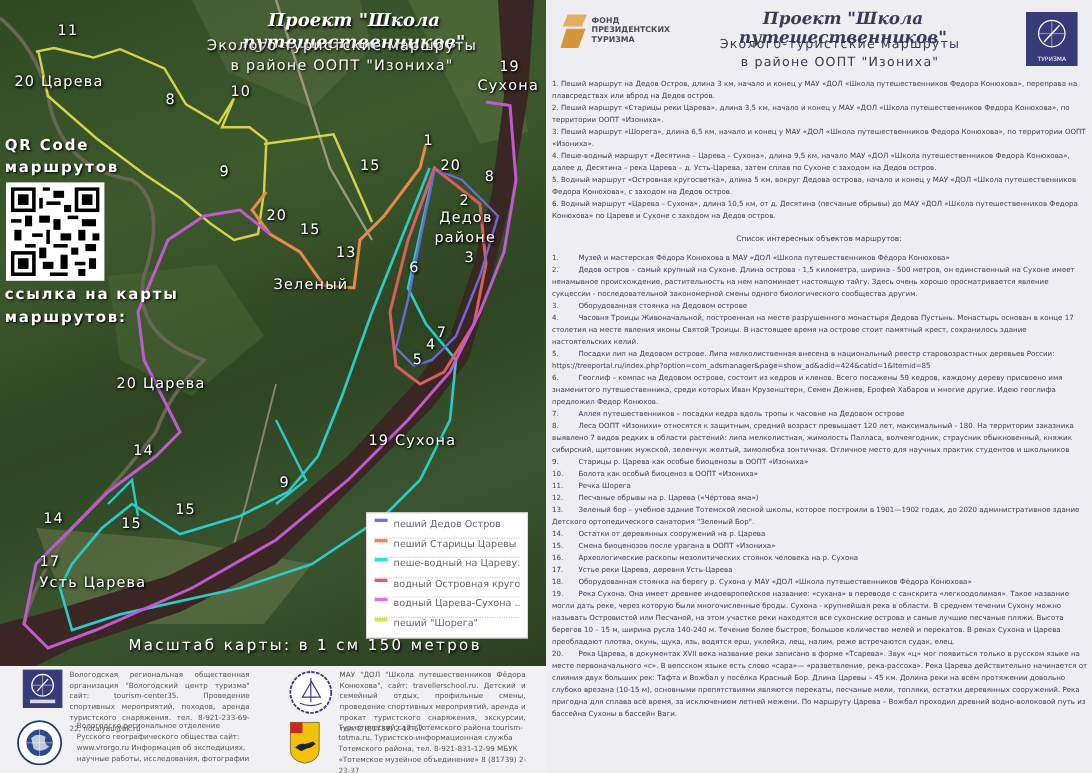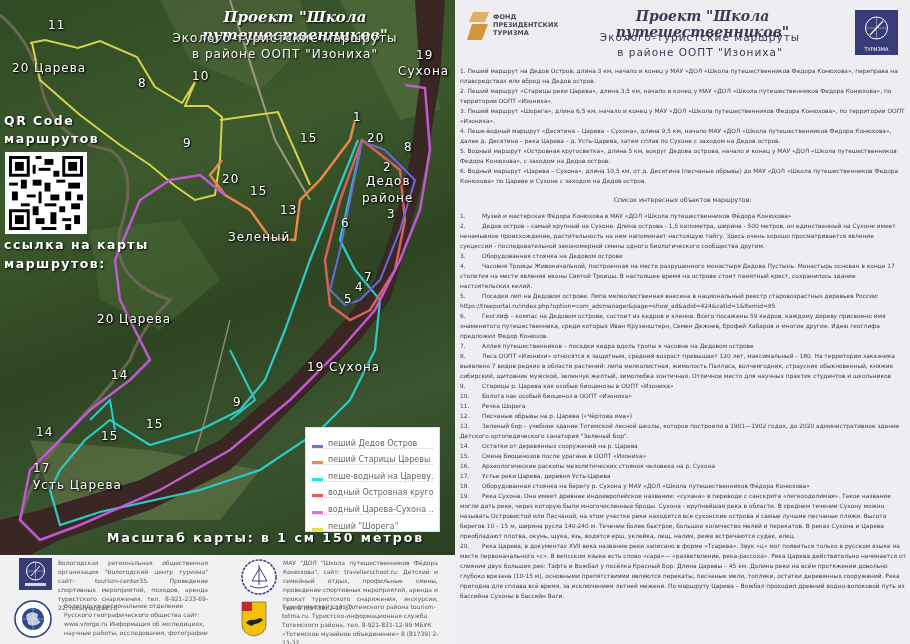"пеший Дедов Остров" .legend-item { align-items: flex-end -> flex-start }
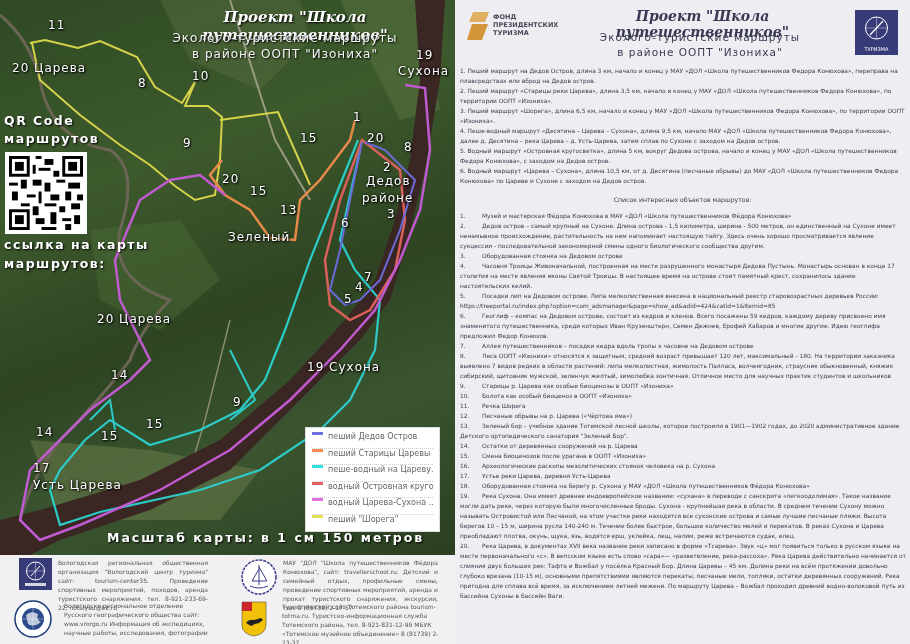"Масштаб карты: в 1 см" .scale { font-weight: bold -> normal }
